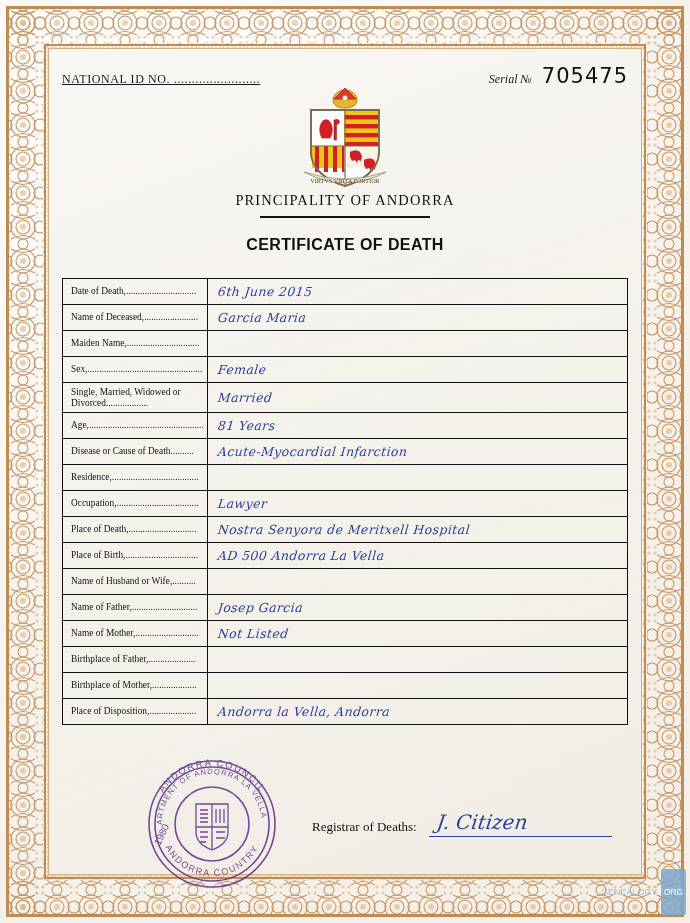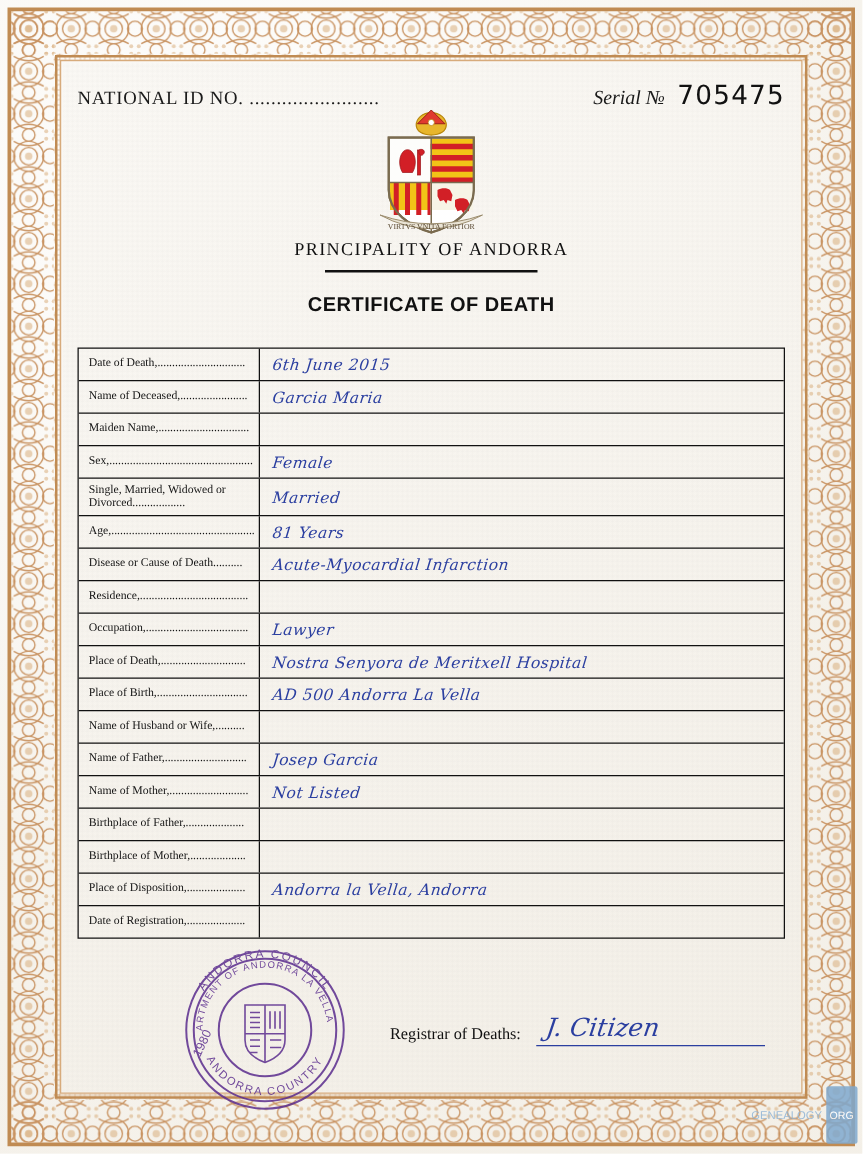"NATIONAL ID NO. ........................" .national-id { font-size: 15px -> 12px; text-decoration: none -> underline }
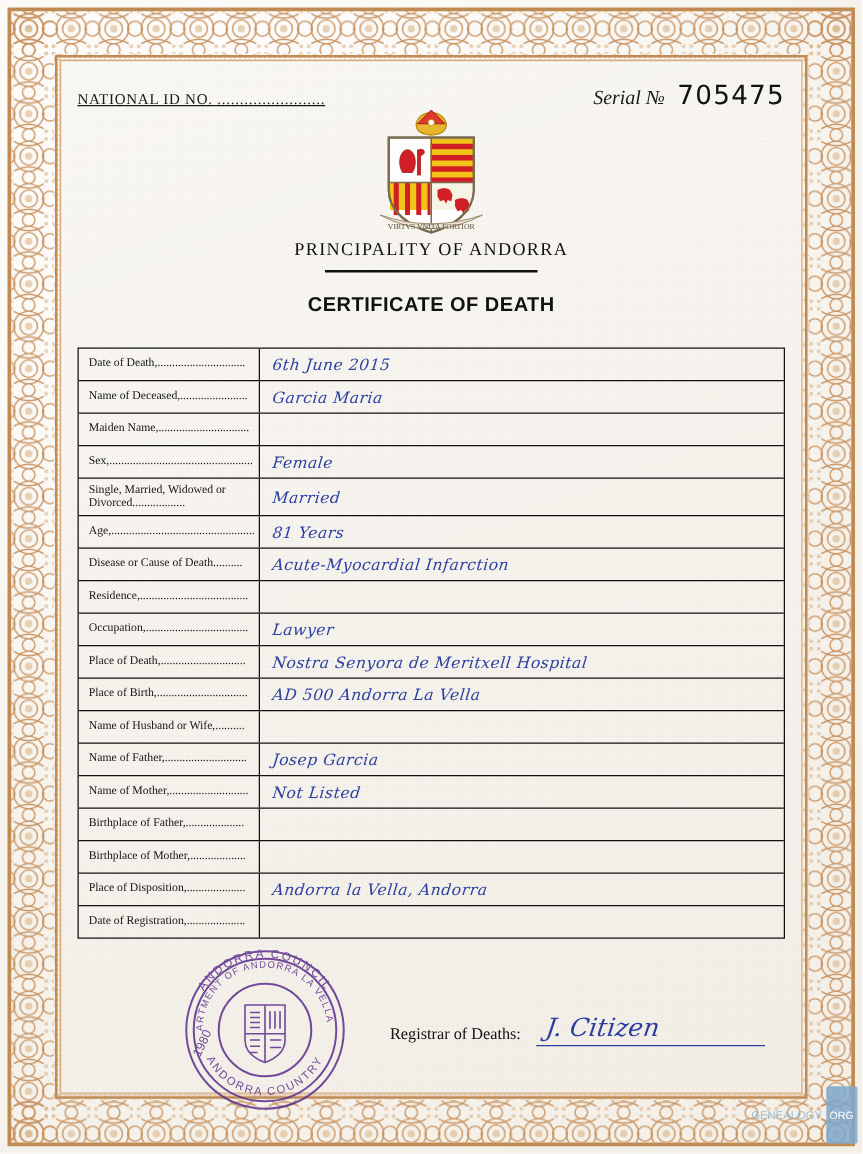"Serial №" .serial-label { font-size: 16px -> 12px }
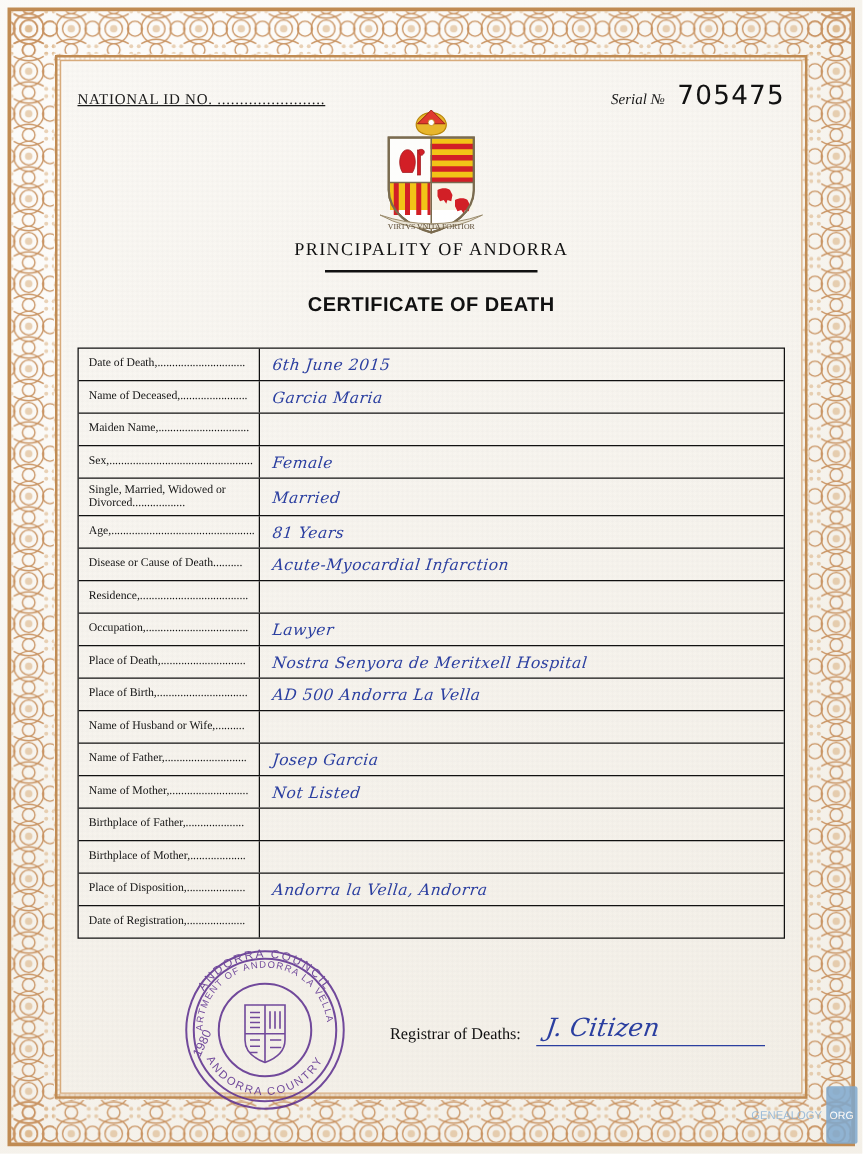"Date of Registration,...................." div.frow { html: <div> <div>Date of Registration,....................</div> <div> <span></span> </div> </div> -> none }
